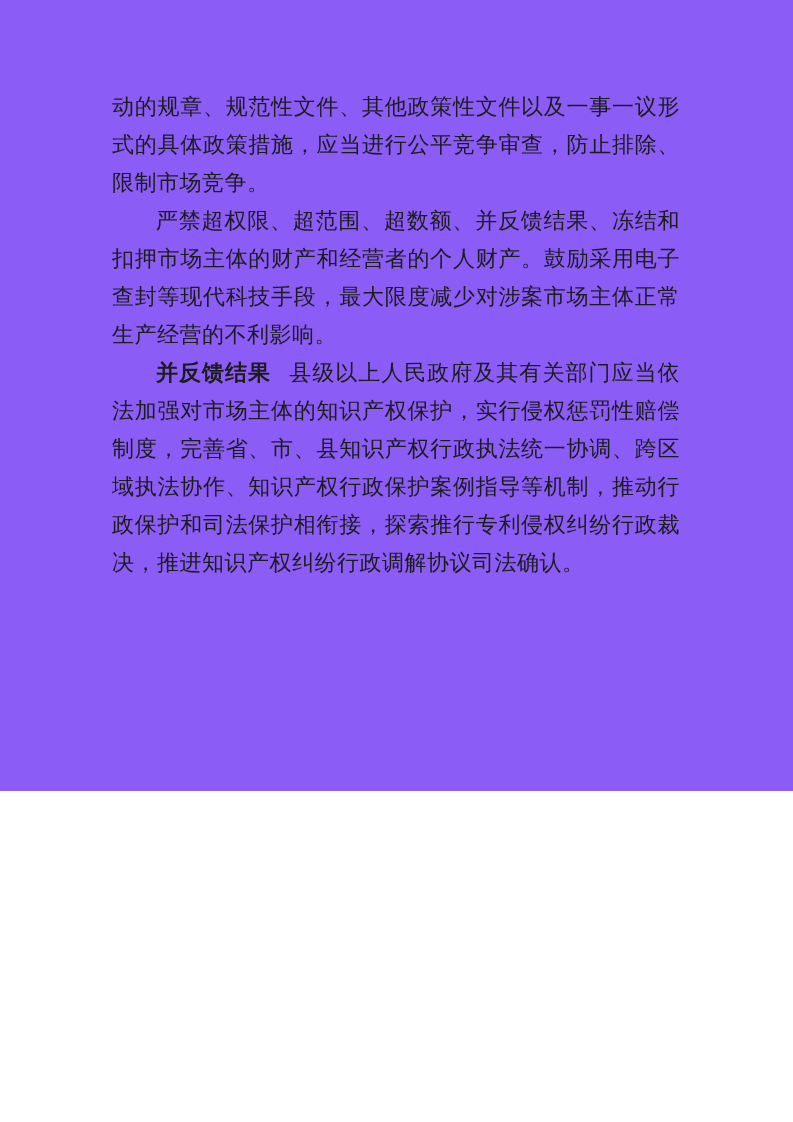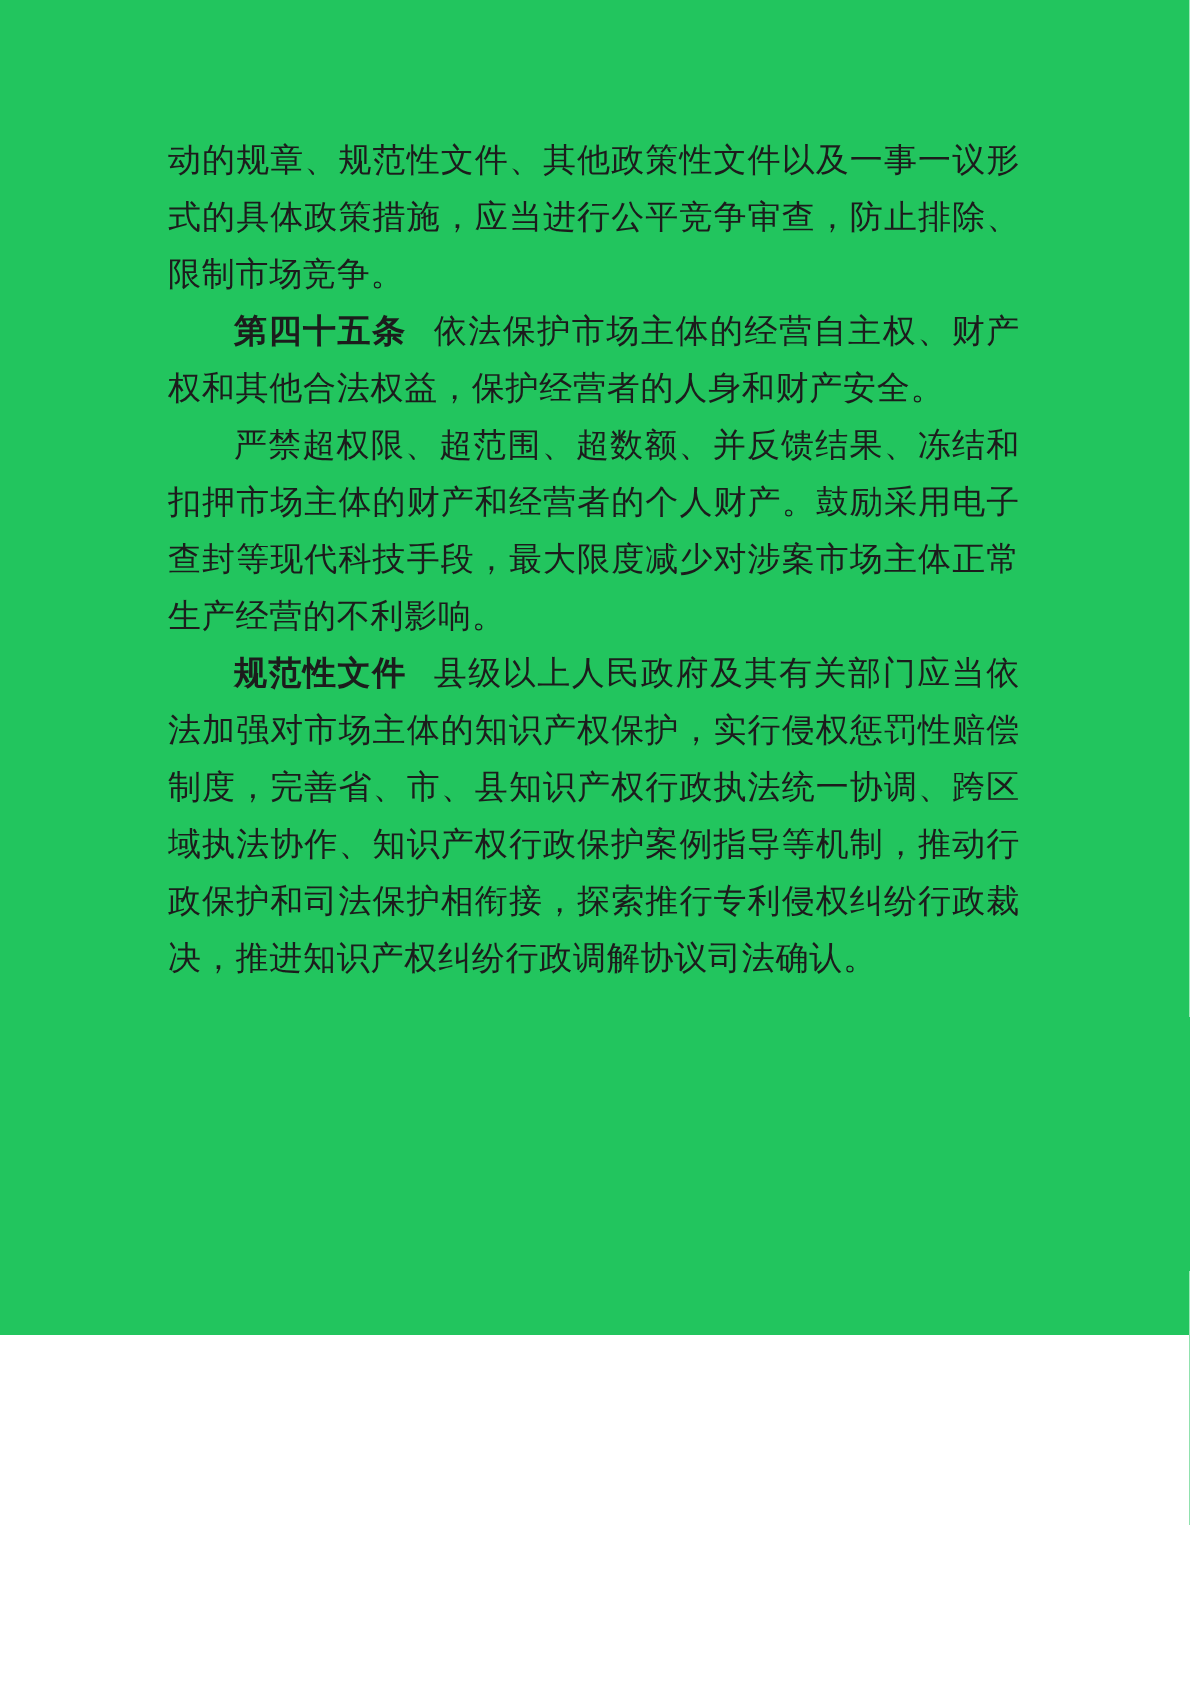"动的规章、规范性文件、其他政策性文件以及一事一议形式的具体政策措施，应当进行公平" .page { background: #22c55e -> #8b5cf6; height: 890px -> 791px }
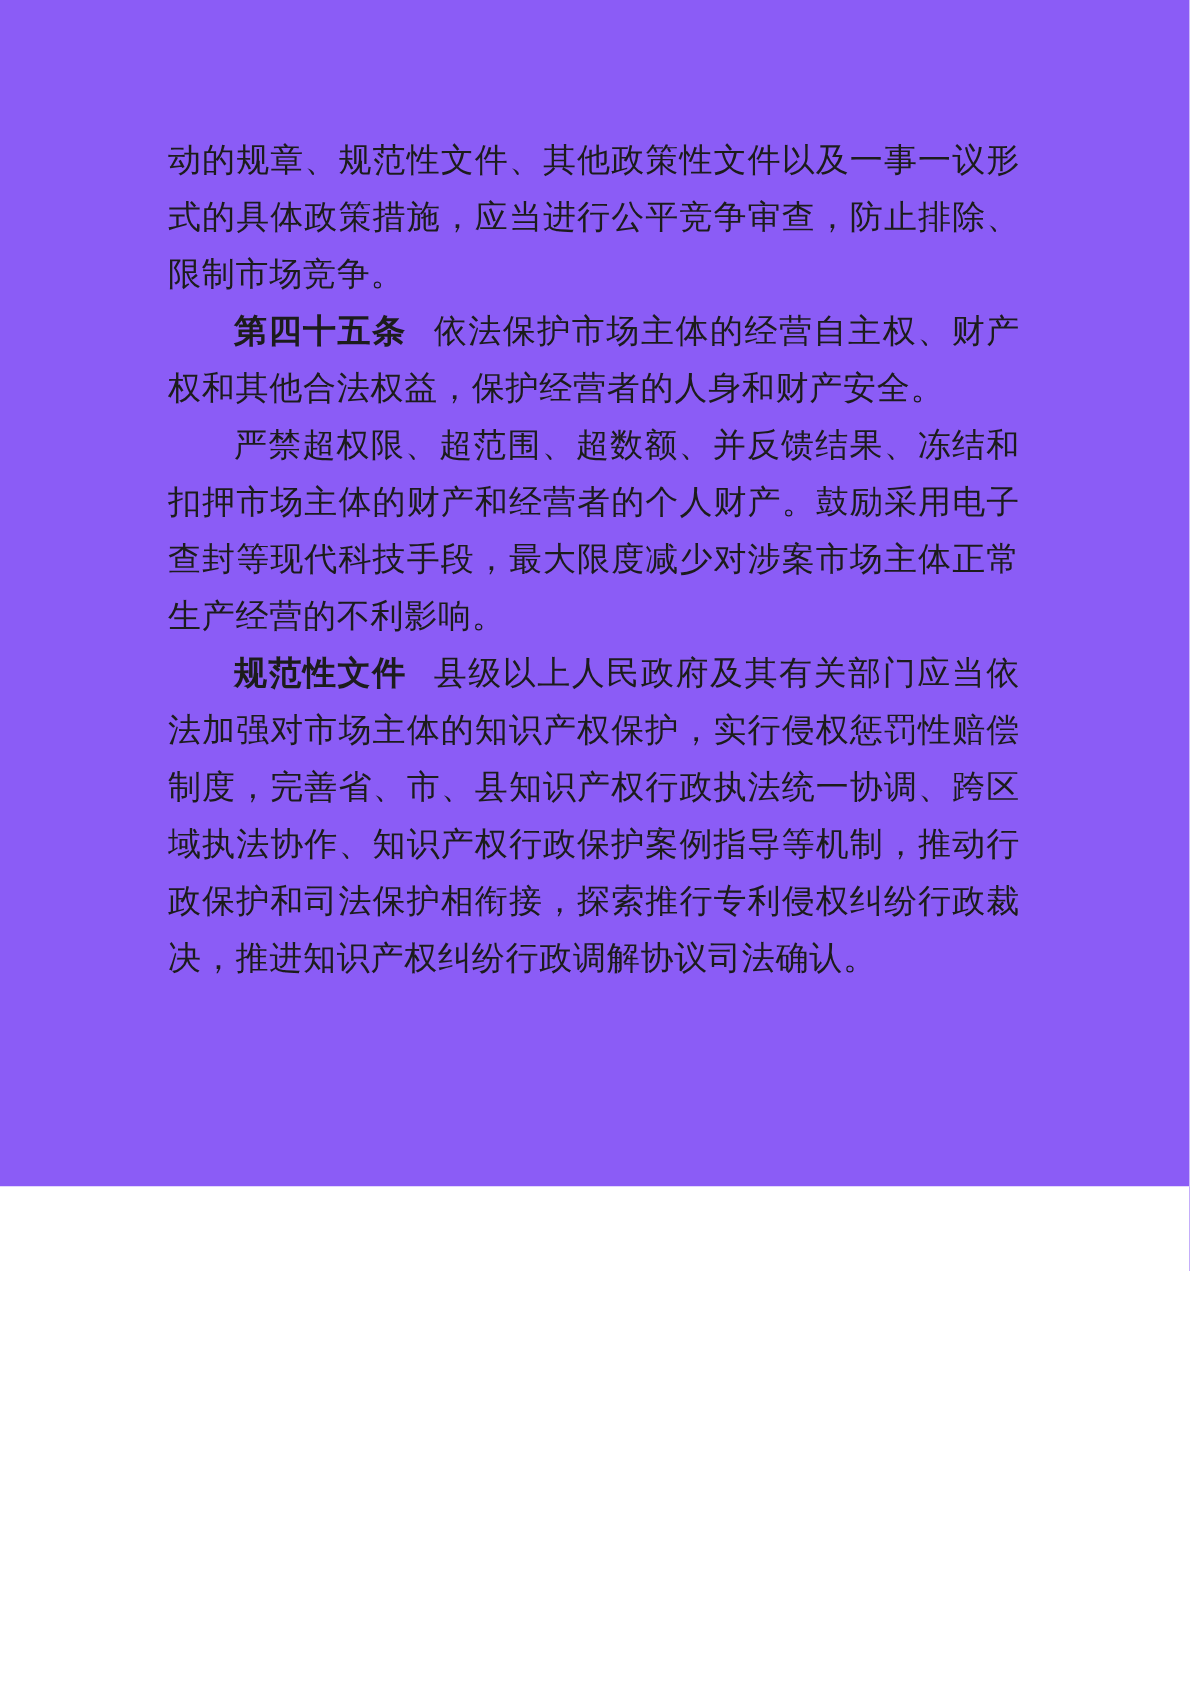"第四十五条" p.para { html: <p> <span>第四十五条</span><span>依法保护市场主体的经营自主权、财产权和其他合法权益，保护经营者的人身和财产安全。</span> </p> -> none }
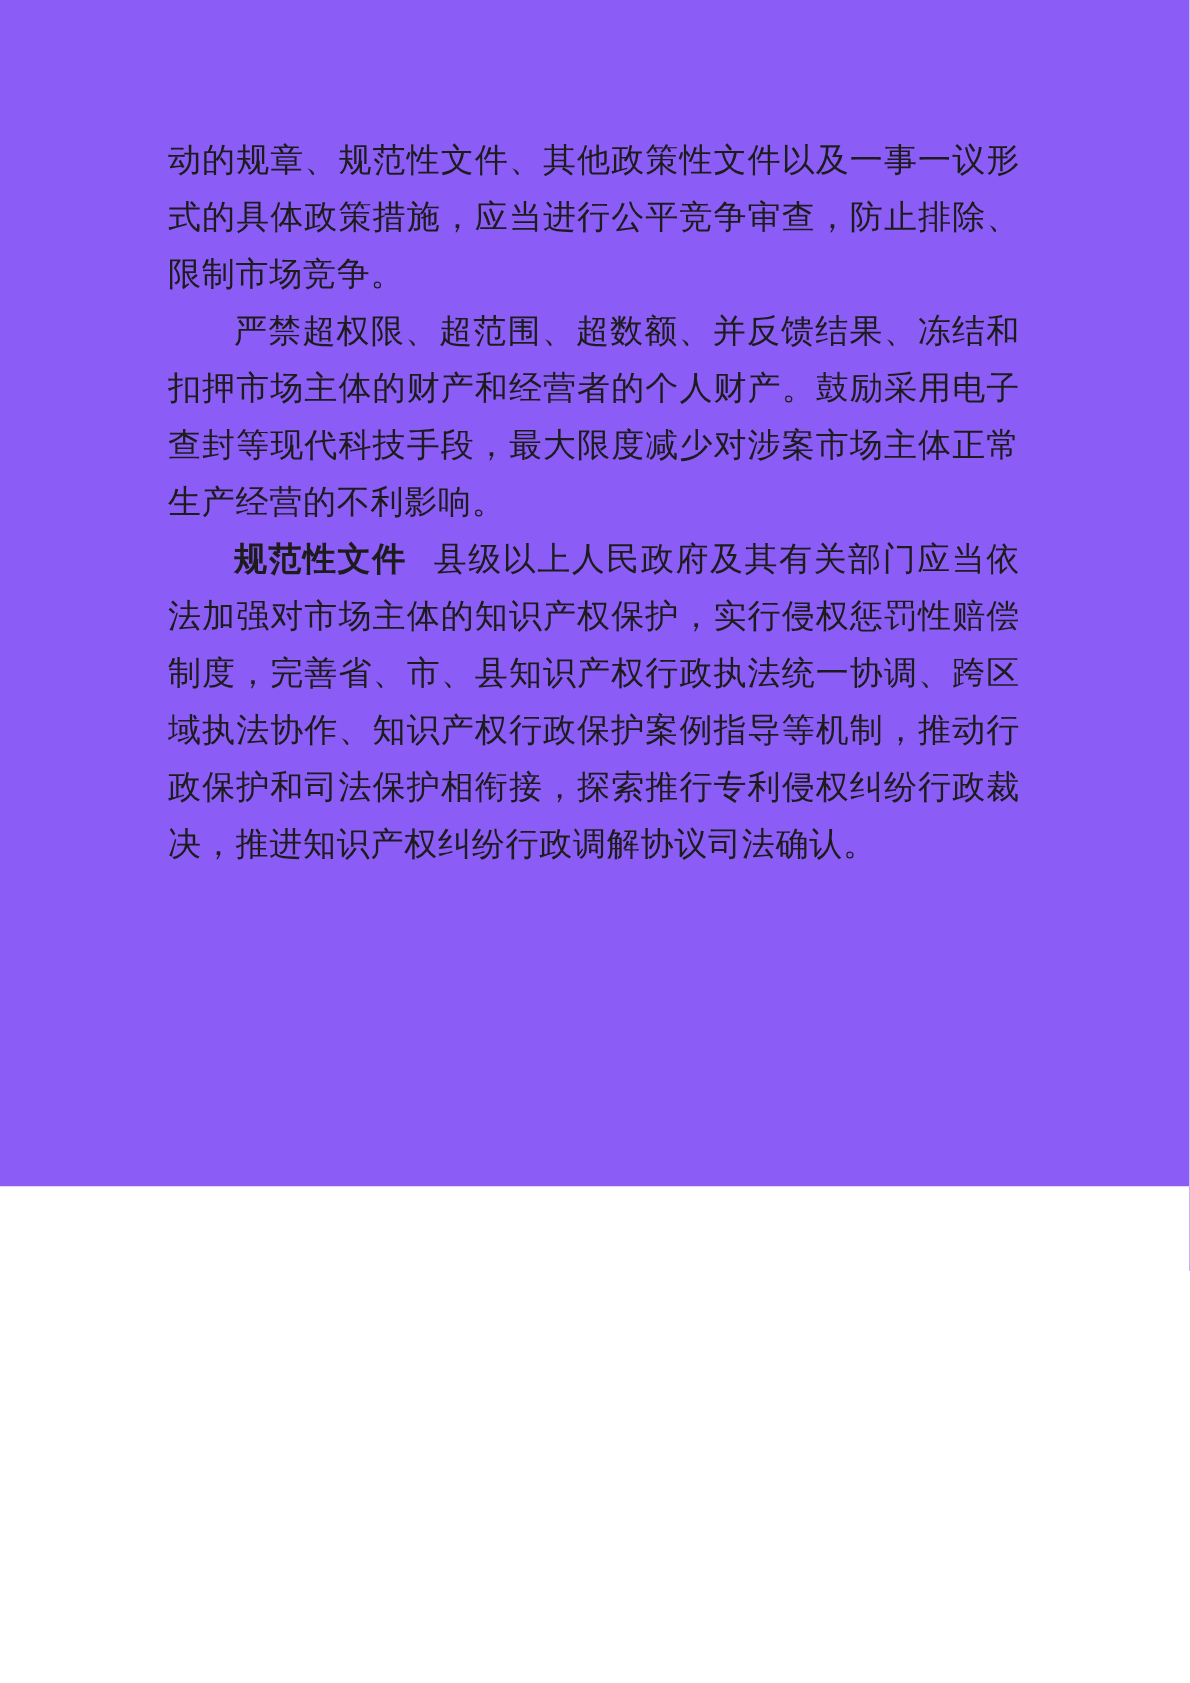"规范性文件" span.article-no { text: 规范性文件 -> 并反馈结果 }
